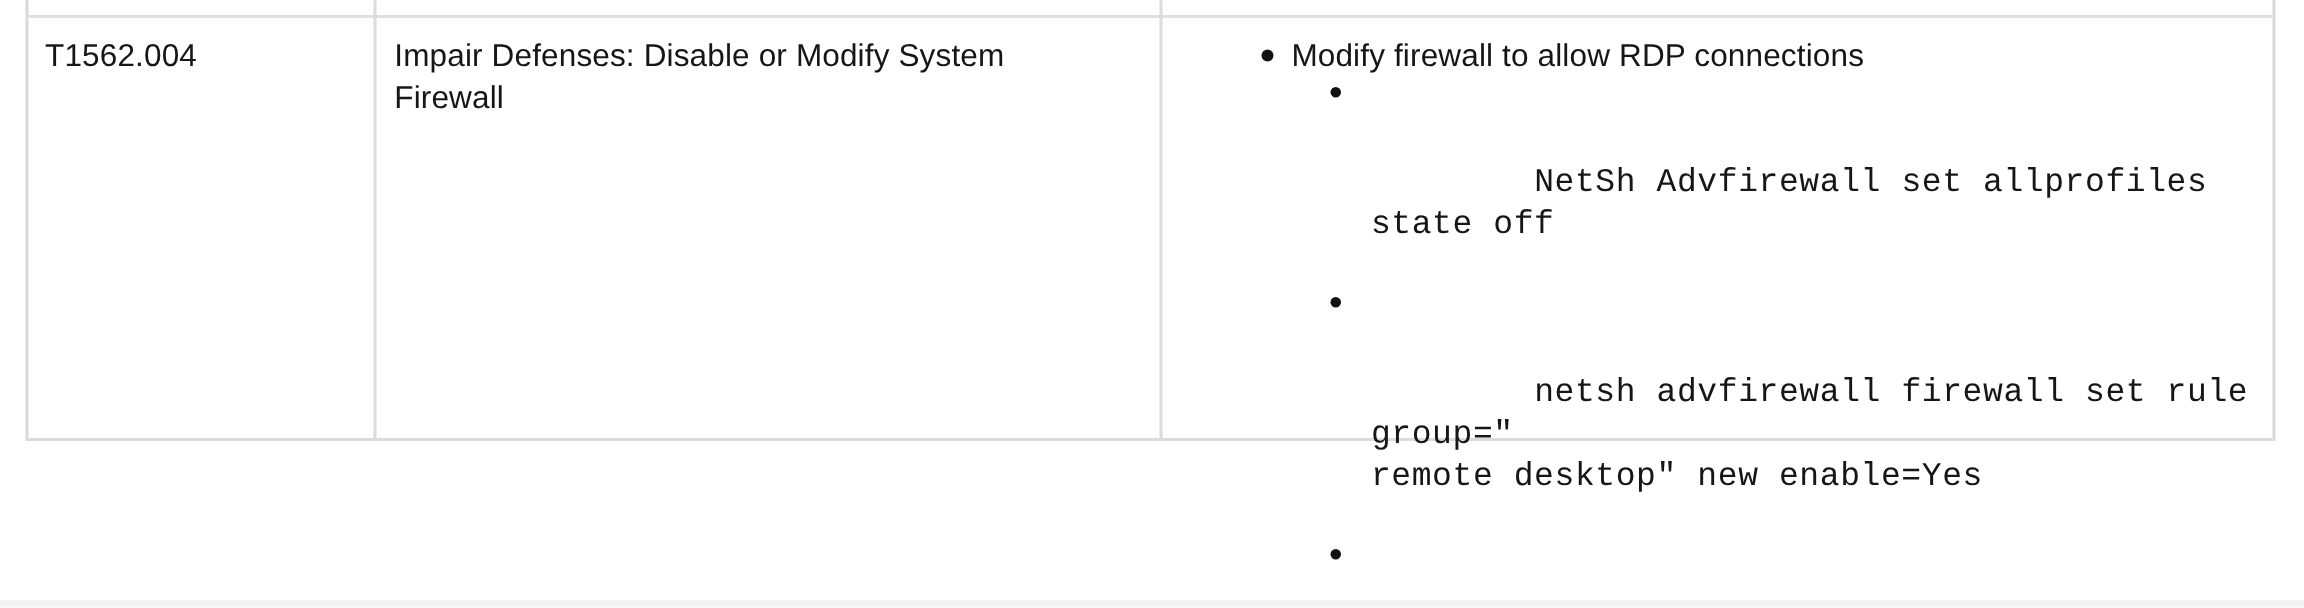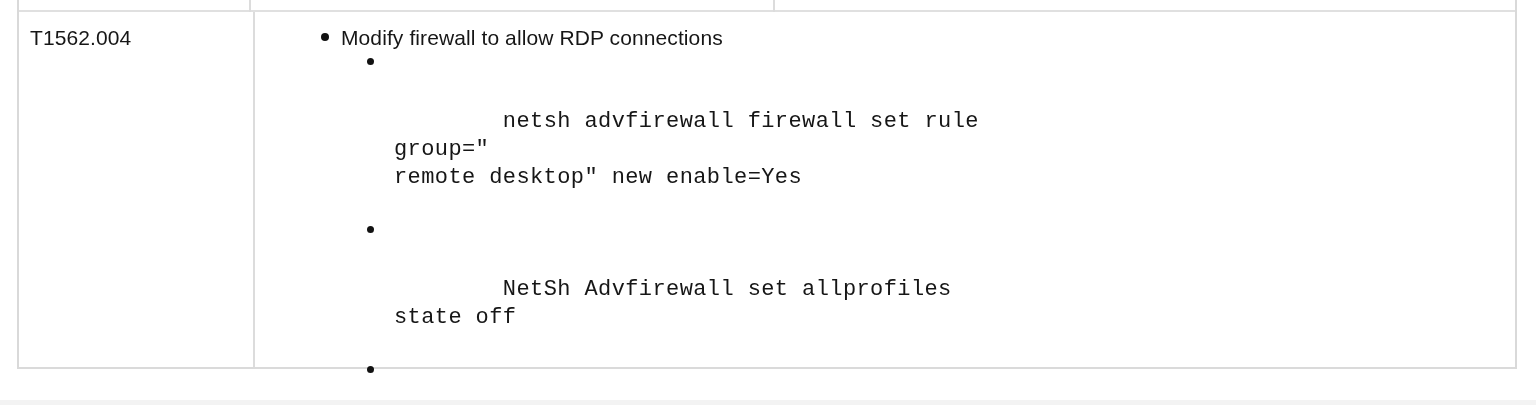"T1562.004" .main-row { height: 357px -> 282px }
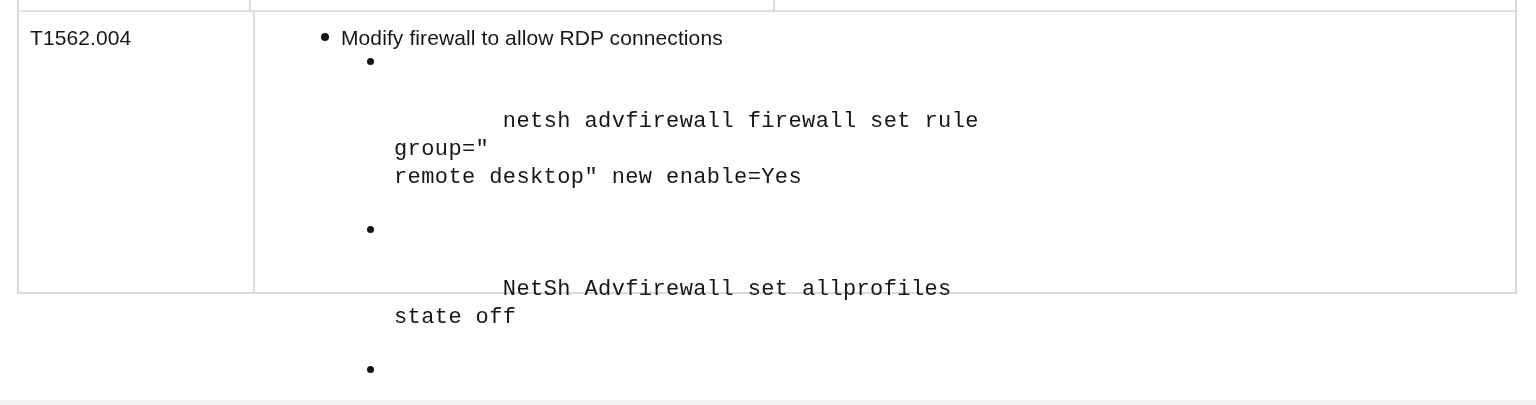"Impair Defenses: Disable or Modify" div.cell { html: none -> <div> <div>Impair Defenses: Disable or Modify System Firewall</div> </div> }
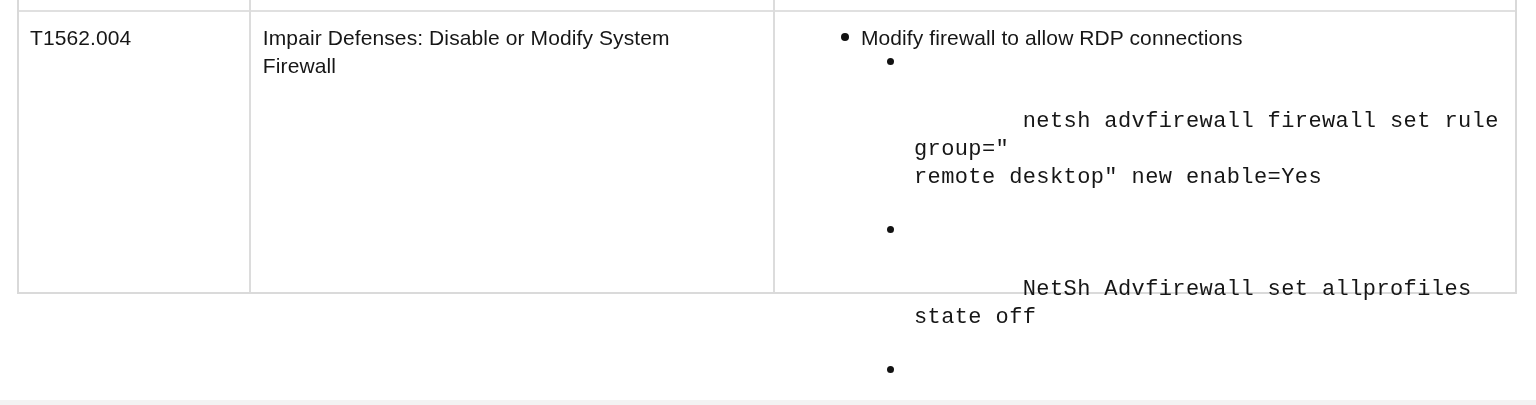"netsh advfirewall firewall set rule" div.l2-item { order: before "NetSh Advfirewall set allprofiles state" -> after "NetSh Advfirewall set allprofiles state" }
